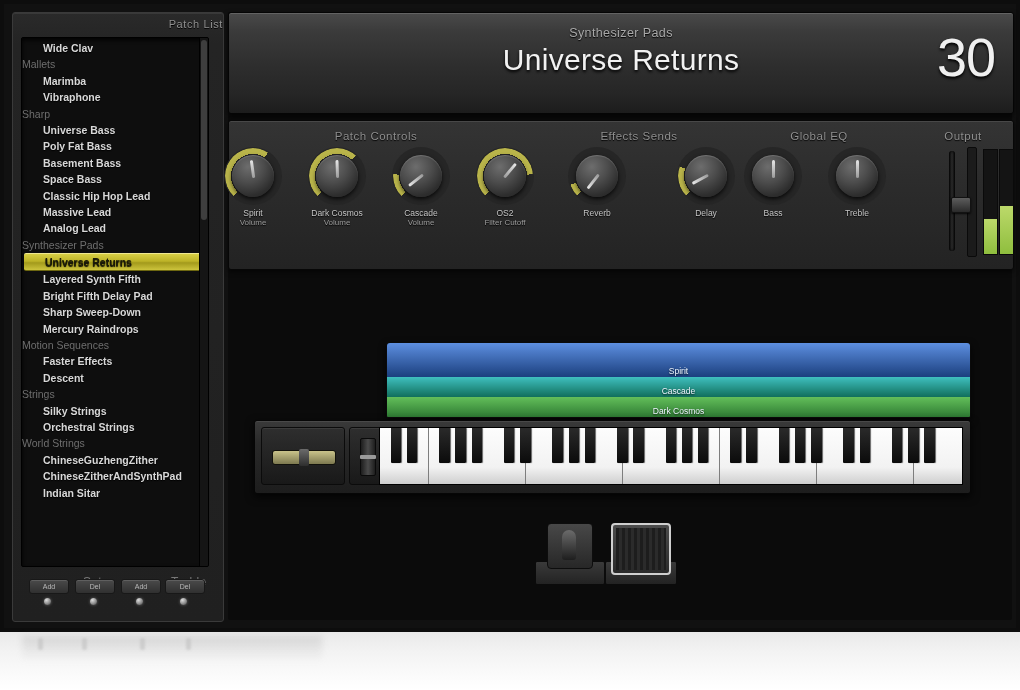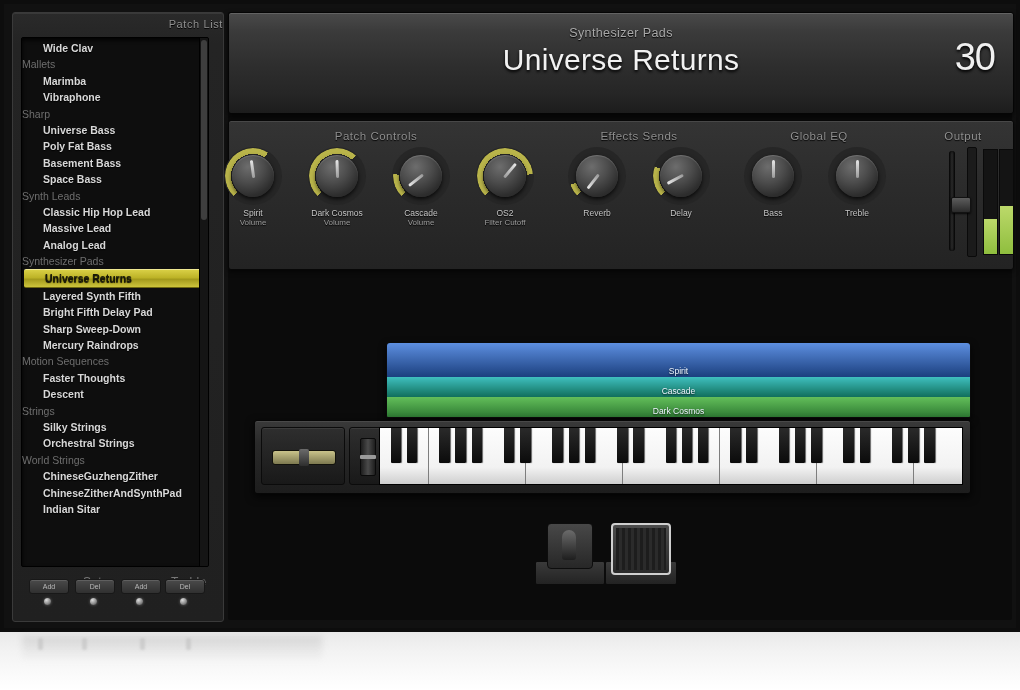"30" .hdr-num { font-size: 38px -> 54px }
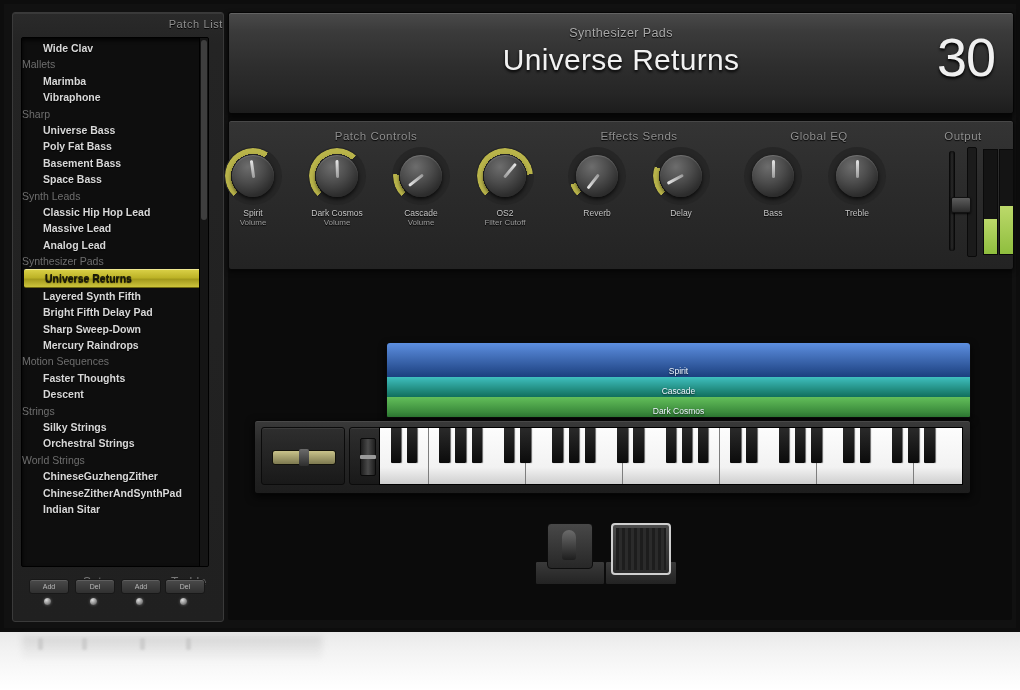"Synth Leads" div.row { html: <div>Synth Leads</div> -> none }
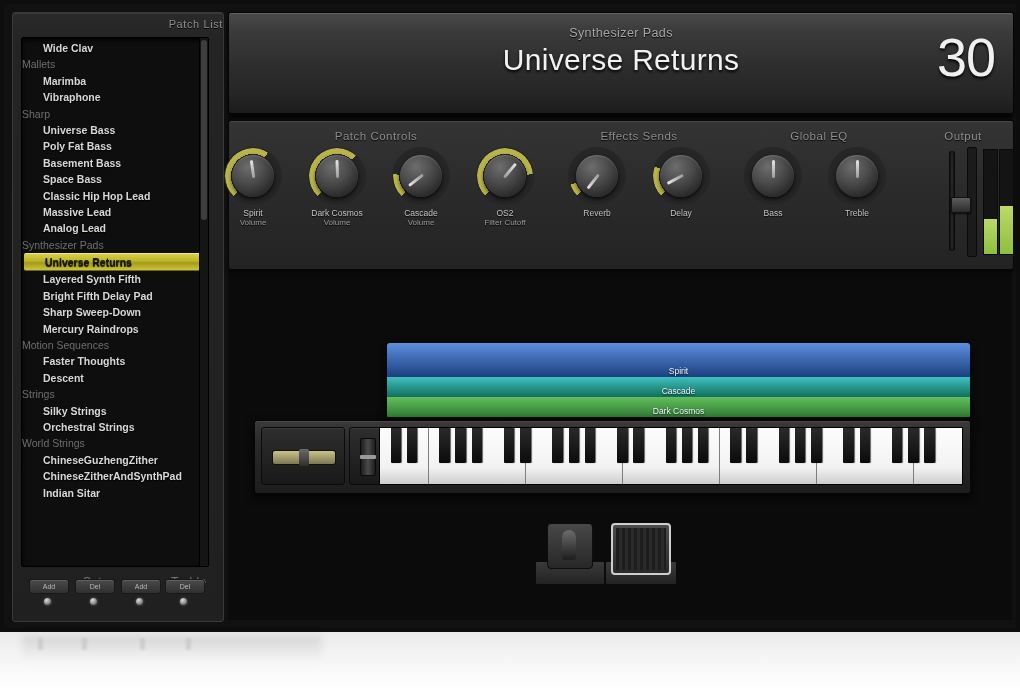"Delay" div.knob { left: 421px -> 446px }
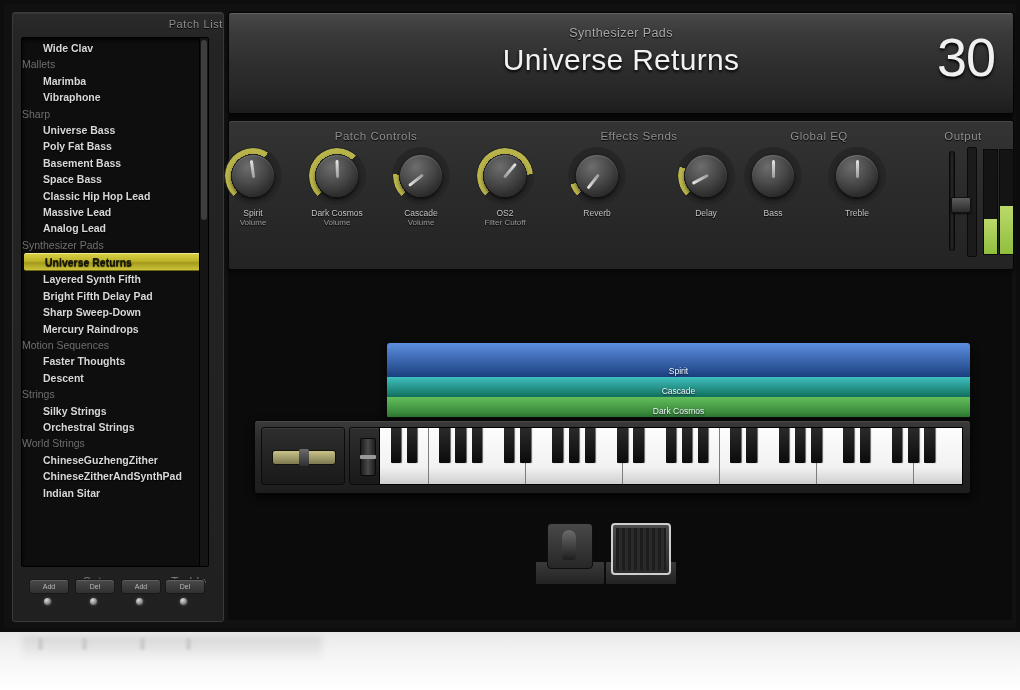"Faster Thoughts" div.row { text: Thoughts -> Effects }
